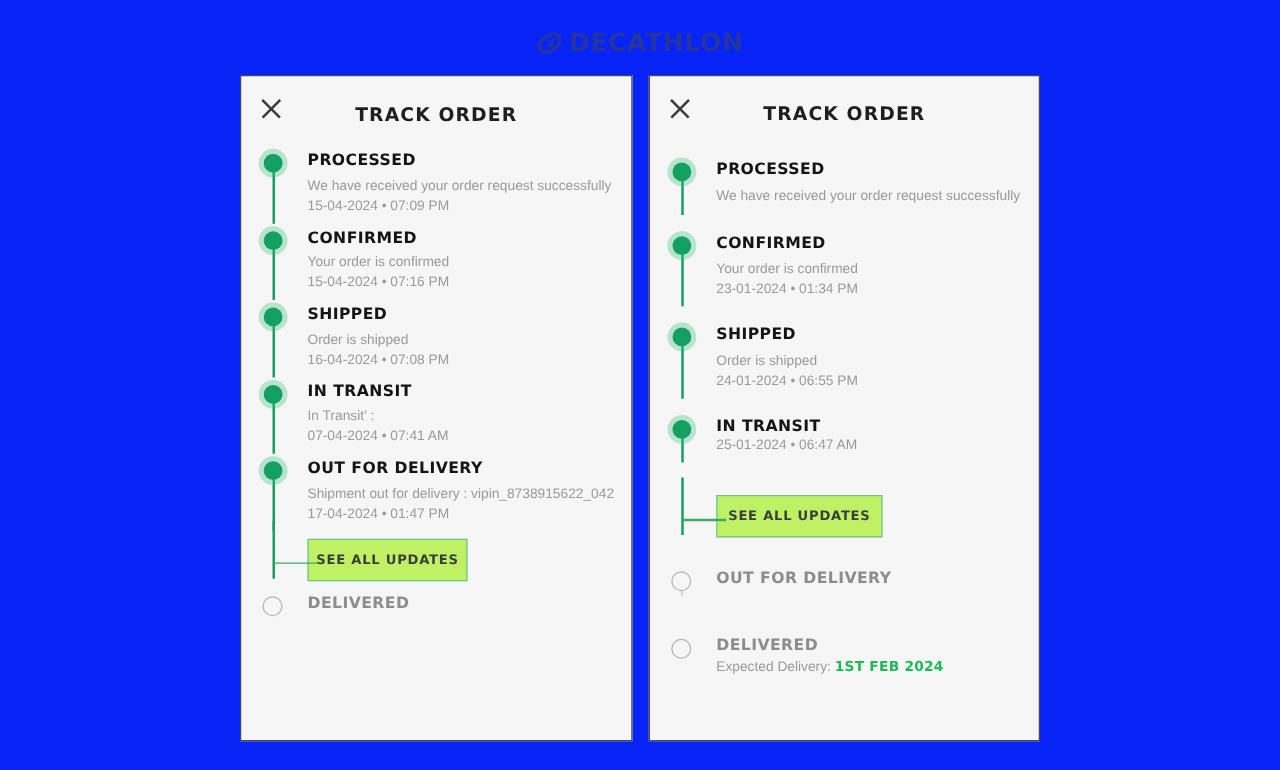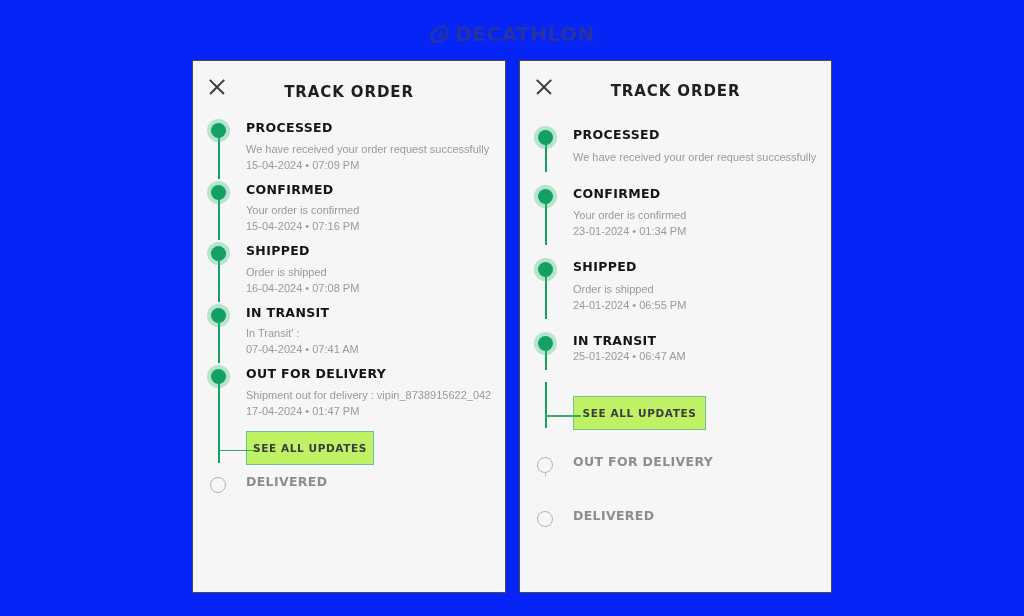"Expected Delivery: 1ST FEB 2024" div.step-expected { html: none -> <div> <span>Expected Delivery: </span><span>1ST FEB 2024</span> </div> }
